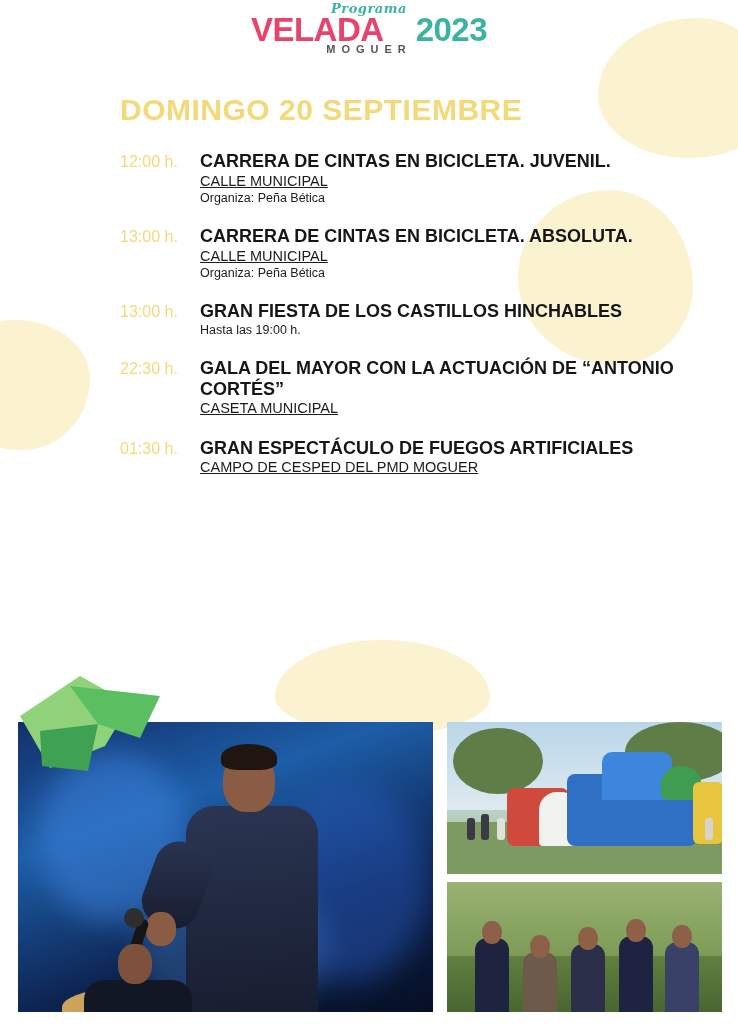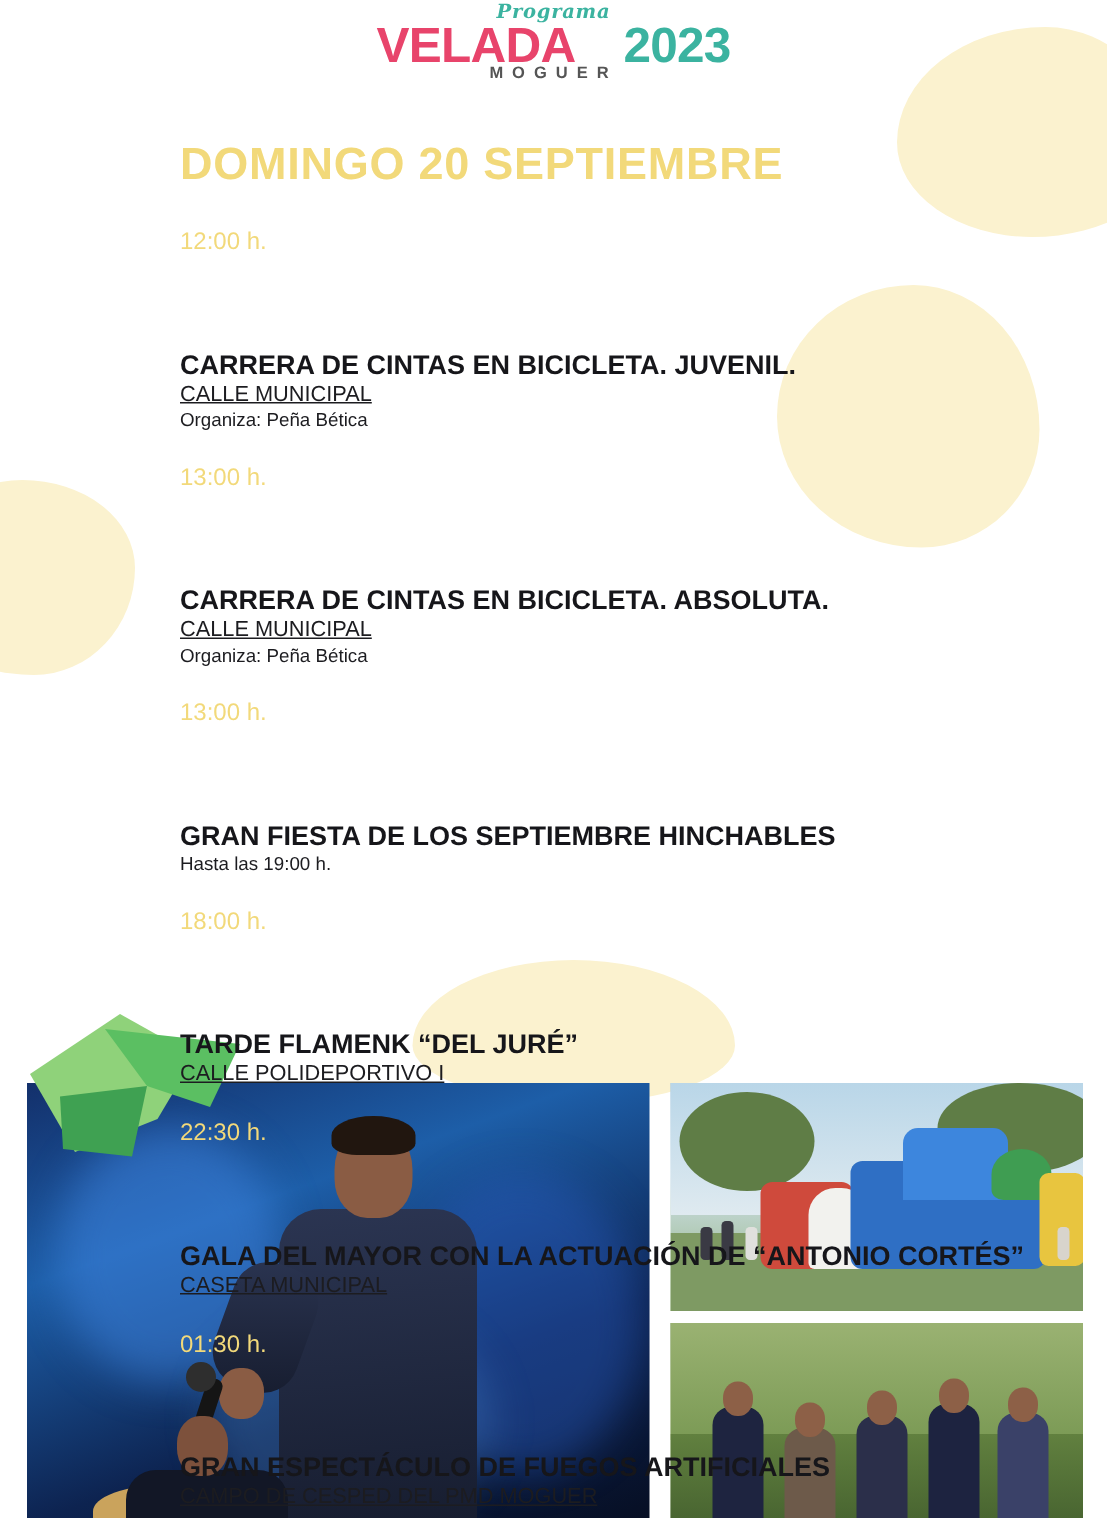"12:00 h." .event { flex-direction: column -> none }
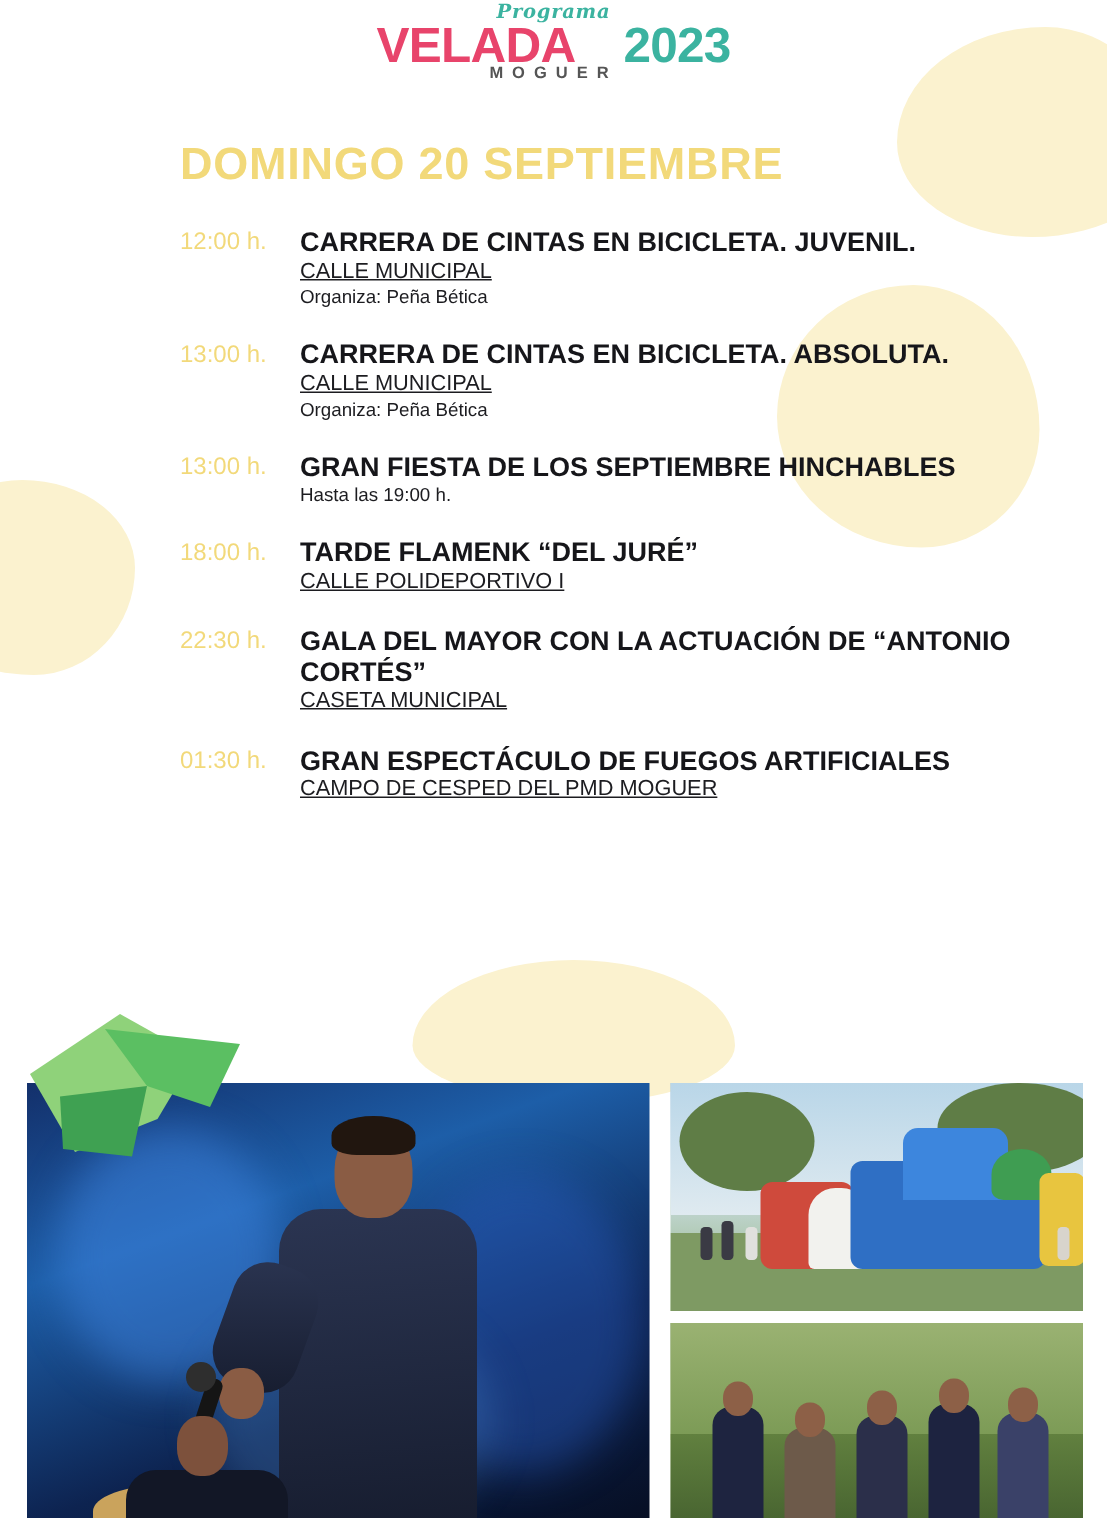"GRAN FIESTA DE LOS SEPTIEMBRE" div.event-title { text: SEPTIEMBRE -> CASTILLOS }
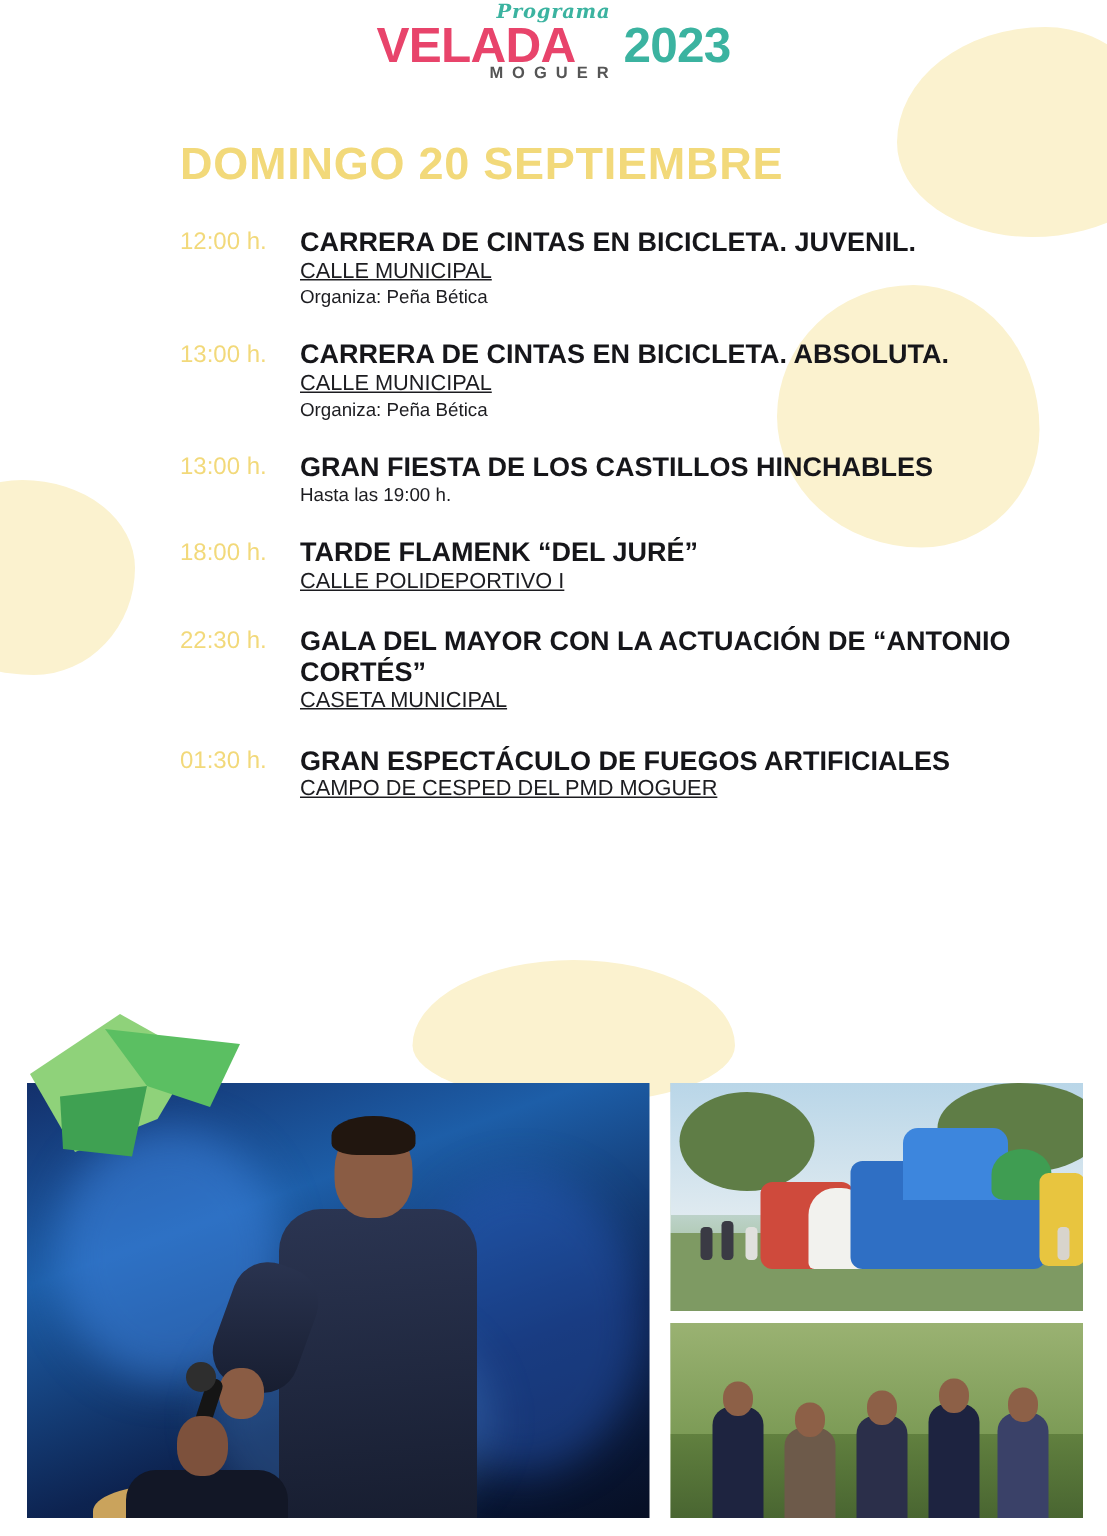"18:00 h." div.event { html: <div> <div>18:00 h.</div> <div> <div>TARDE FLAMENK “DEL JURÉ”</div> <div>CALLE POLIDEPORTIVO I</div> </div> </div> -> none }
